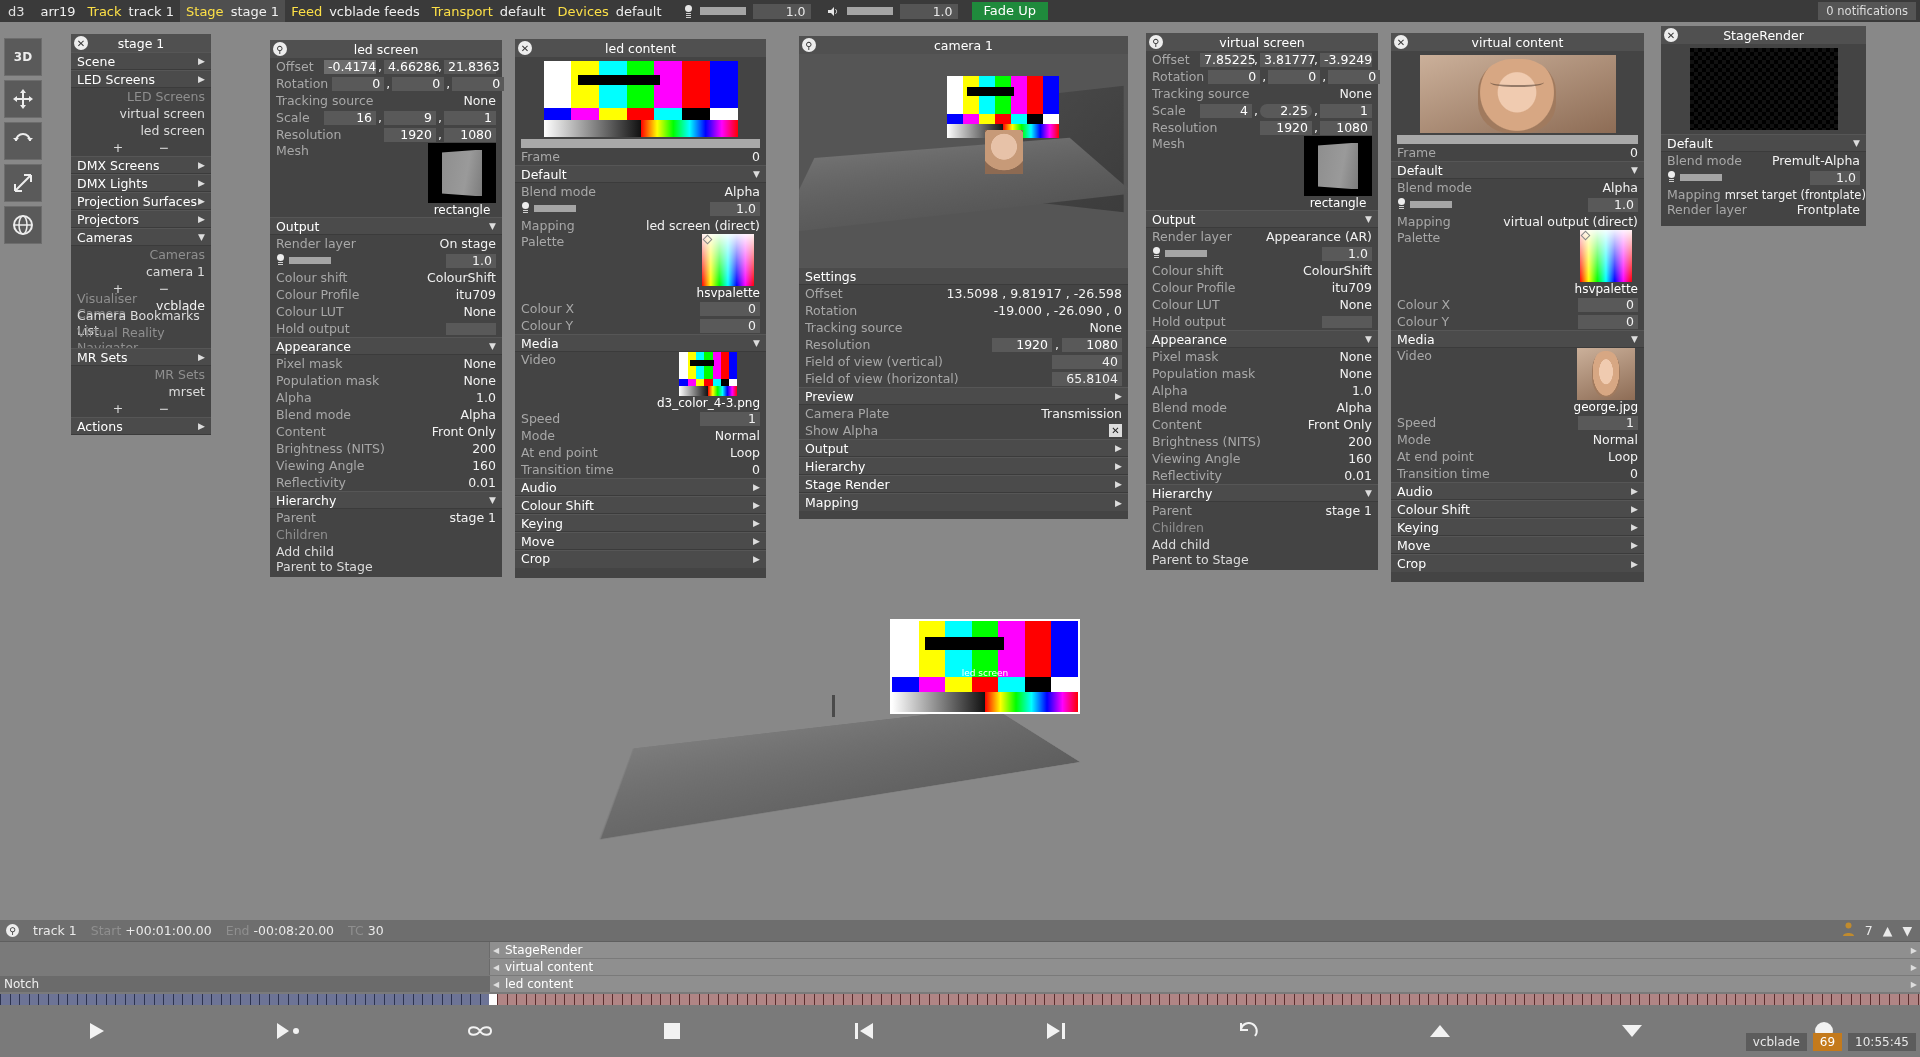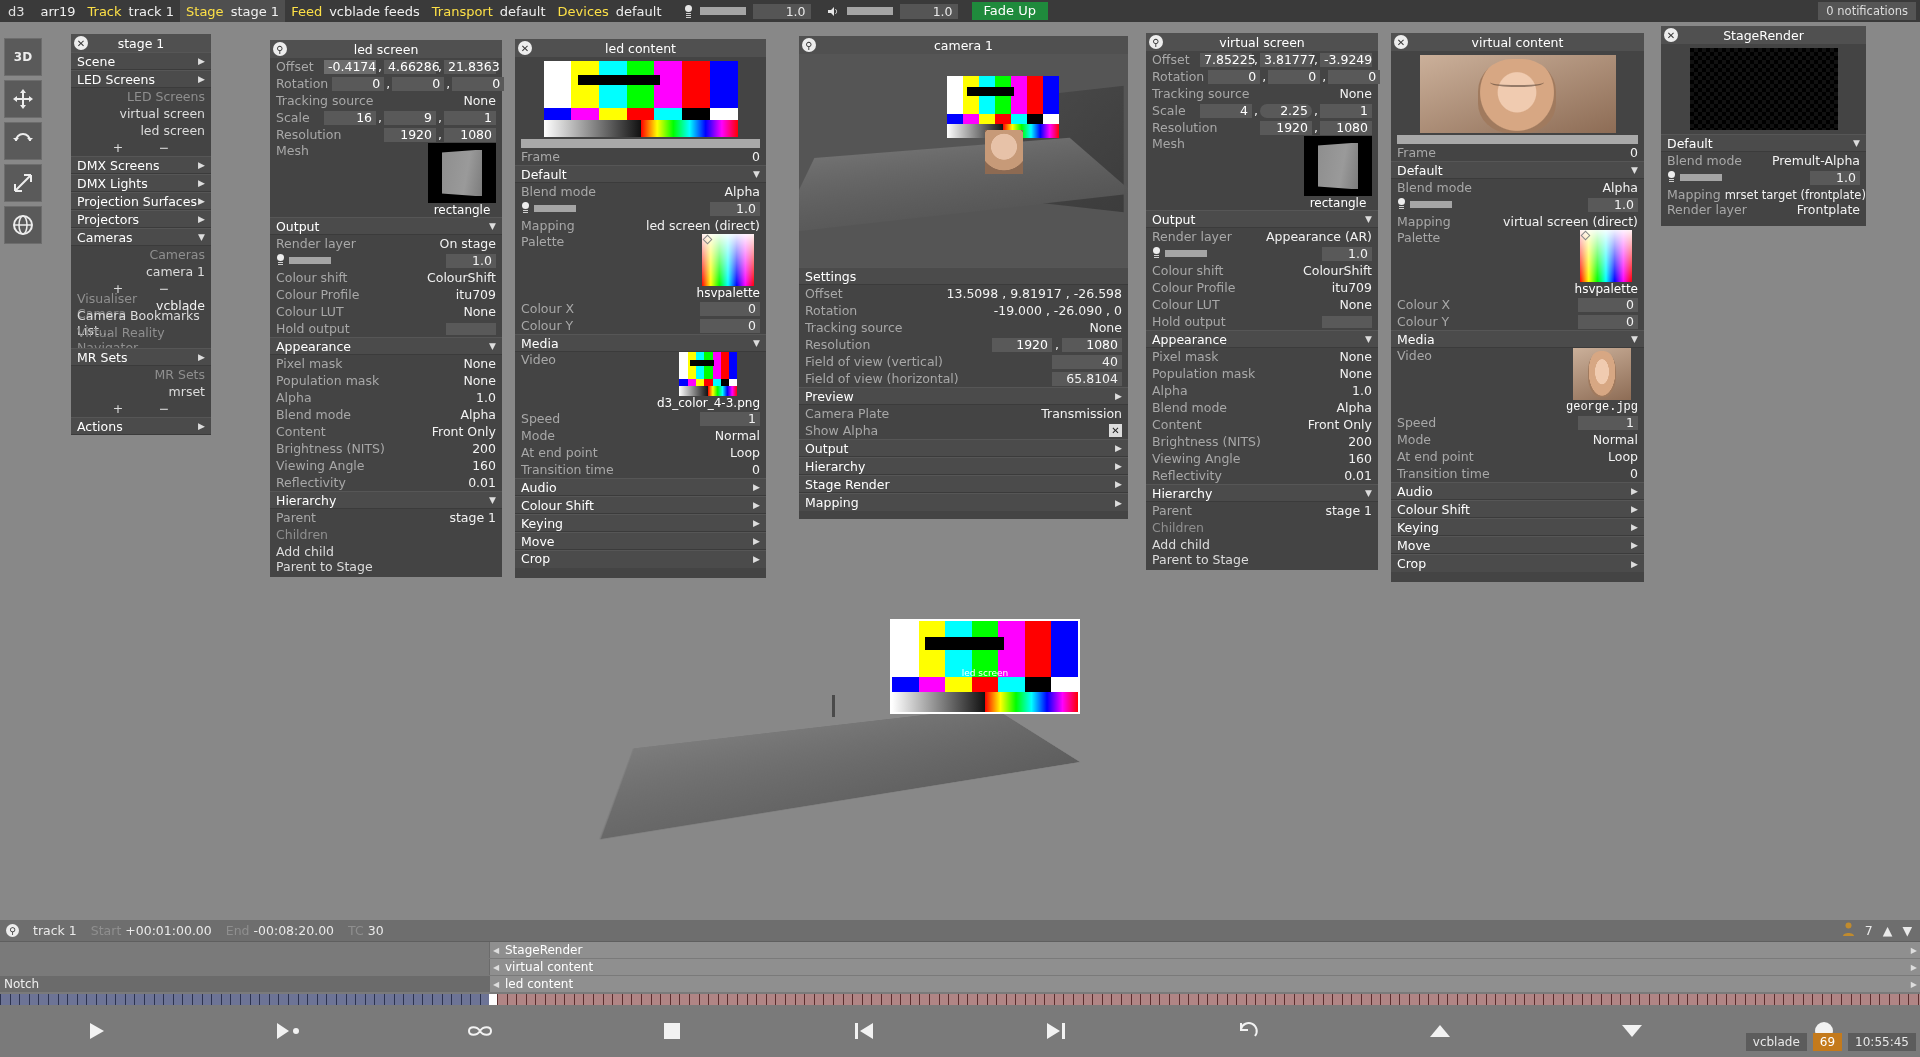"virtual screen (direct)" span.val { text: screen -> output }
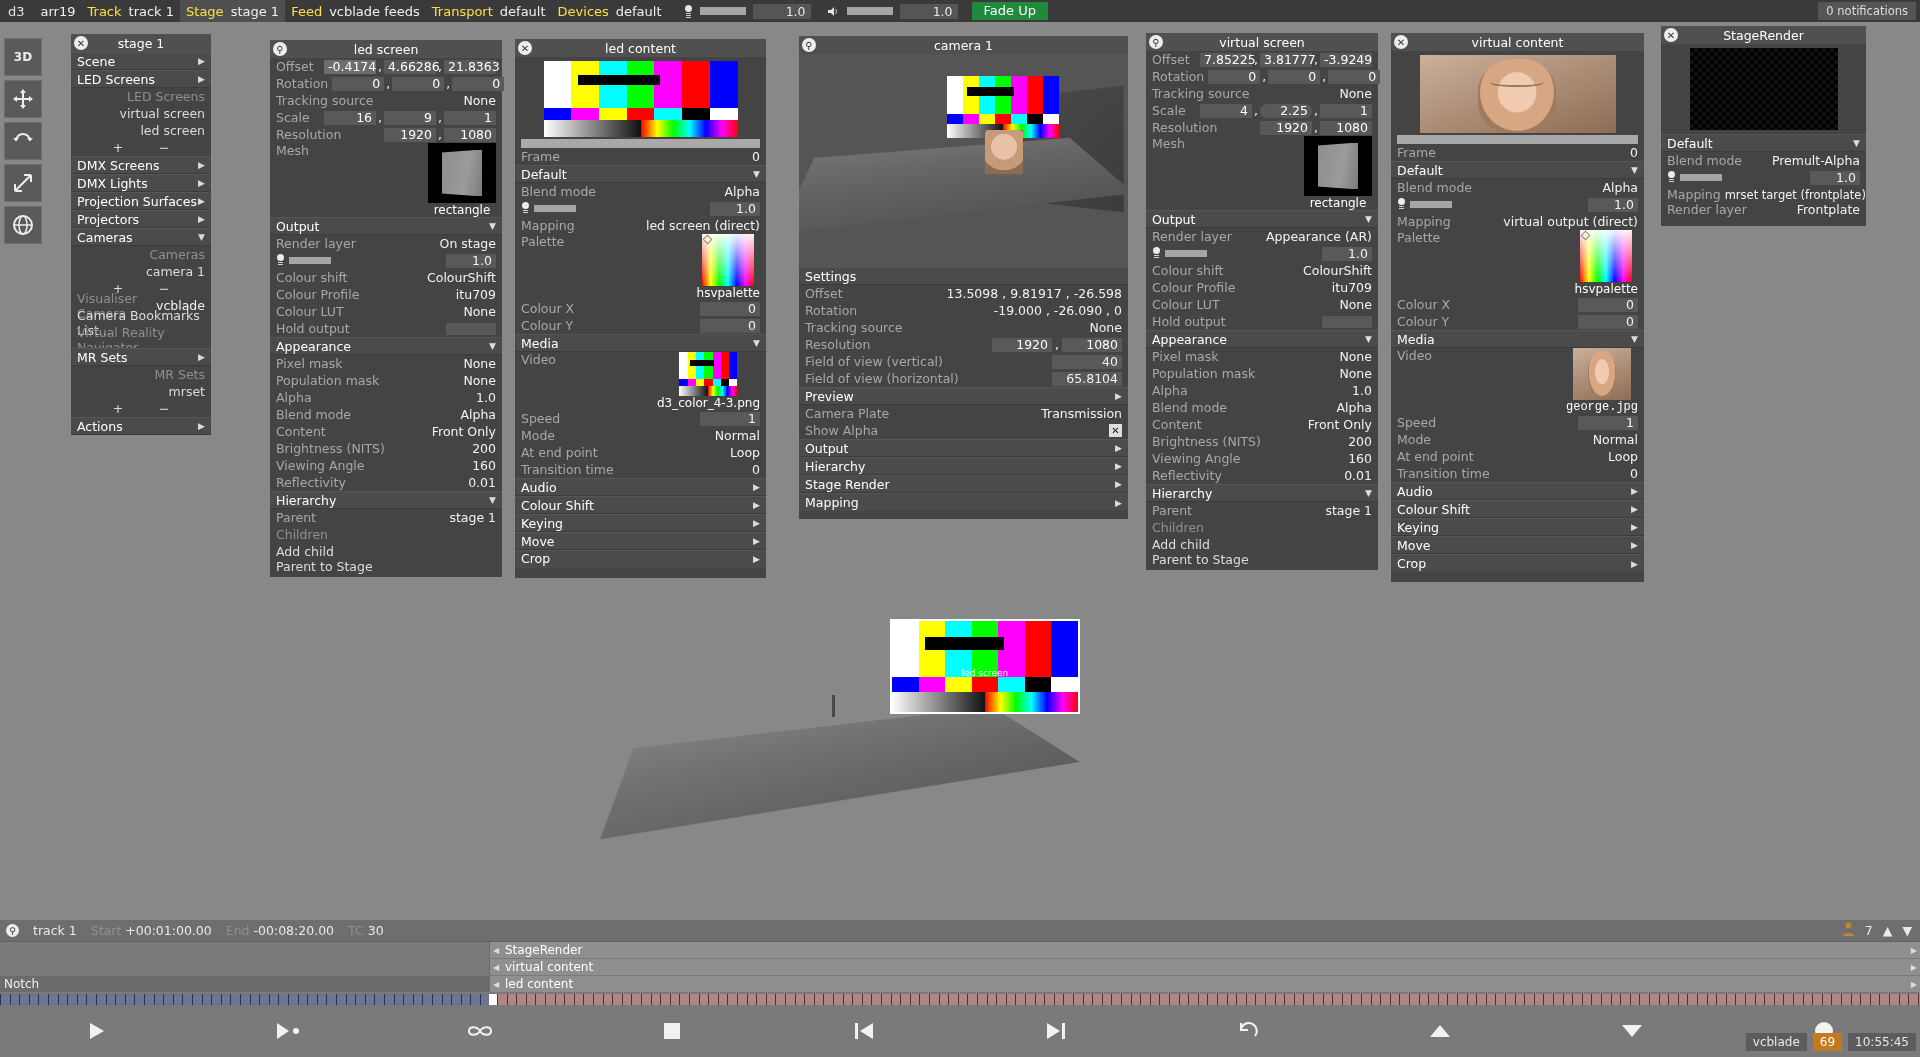"george.jpg" span.val { font-family: Liberation Mono, monospace -> none }
